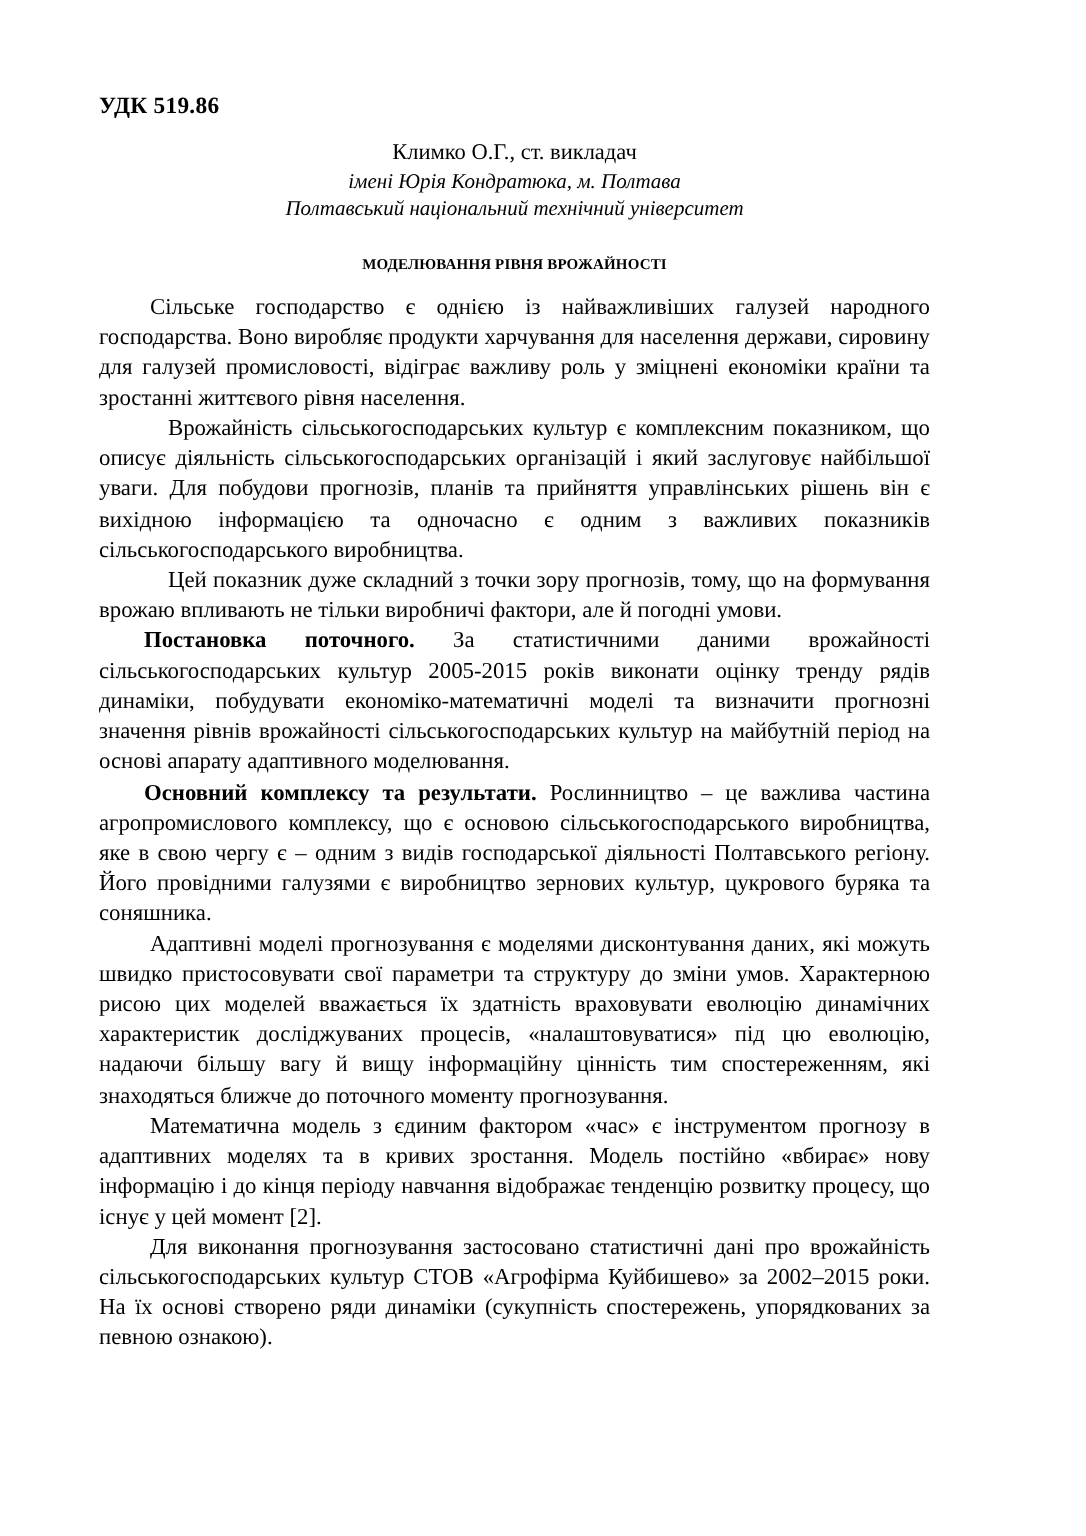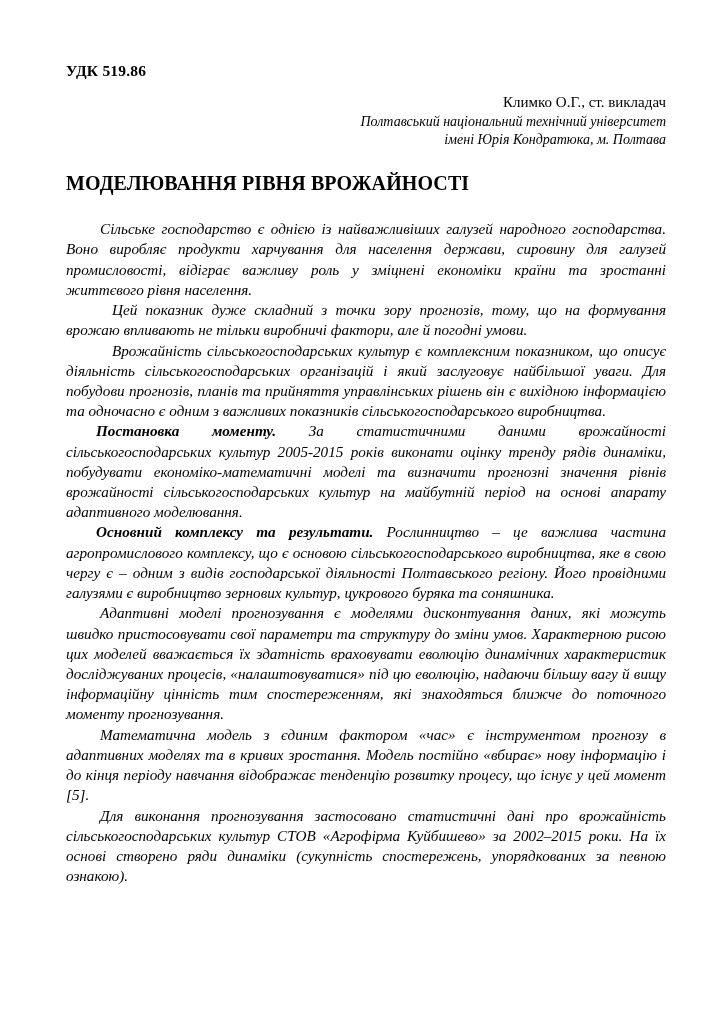"УДК 519.86" .page { padding: 62px 58px 20px 66px -> 62px 104px 20px 66px }
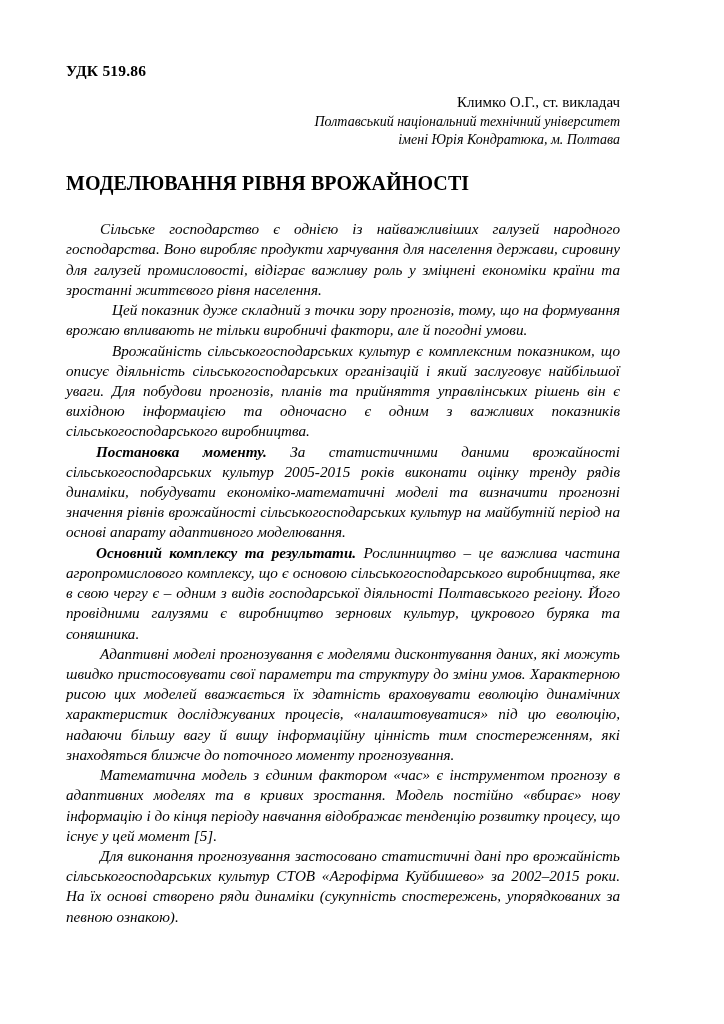"Климко О.Г., ст. викладач" .author-block { text-align: right -> center }
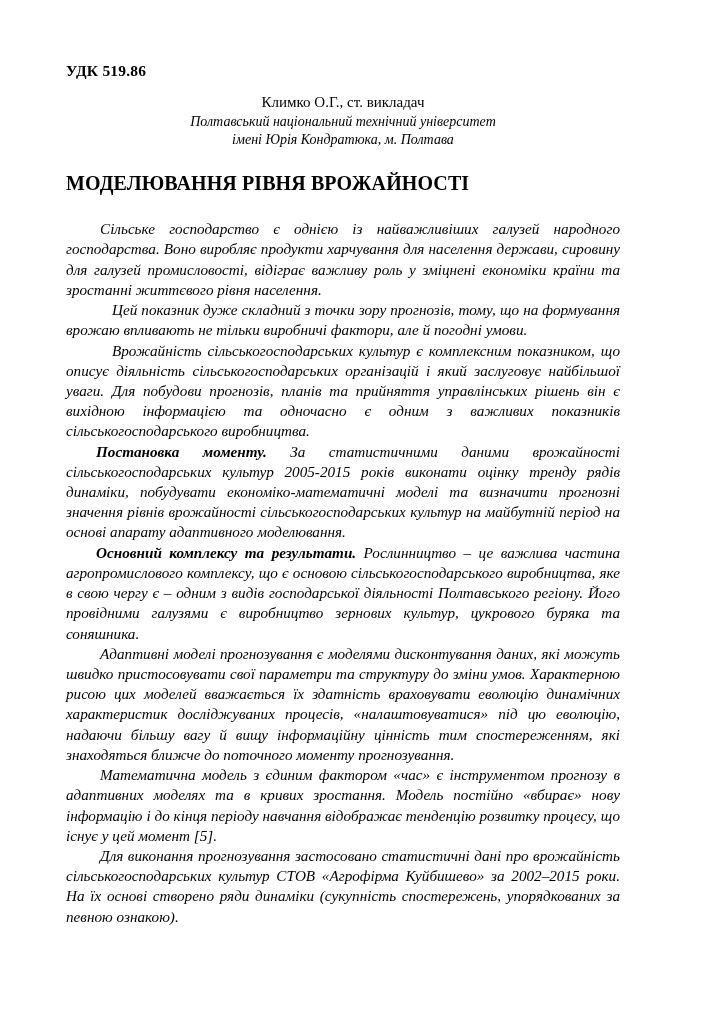"Полтавський національний технічний" div.affiliation { order: before "імені Юрія Кондратюка, м. Полтава" -> after "імені Юрія Кондратюка, м. Полтава" }
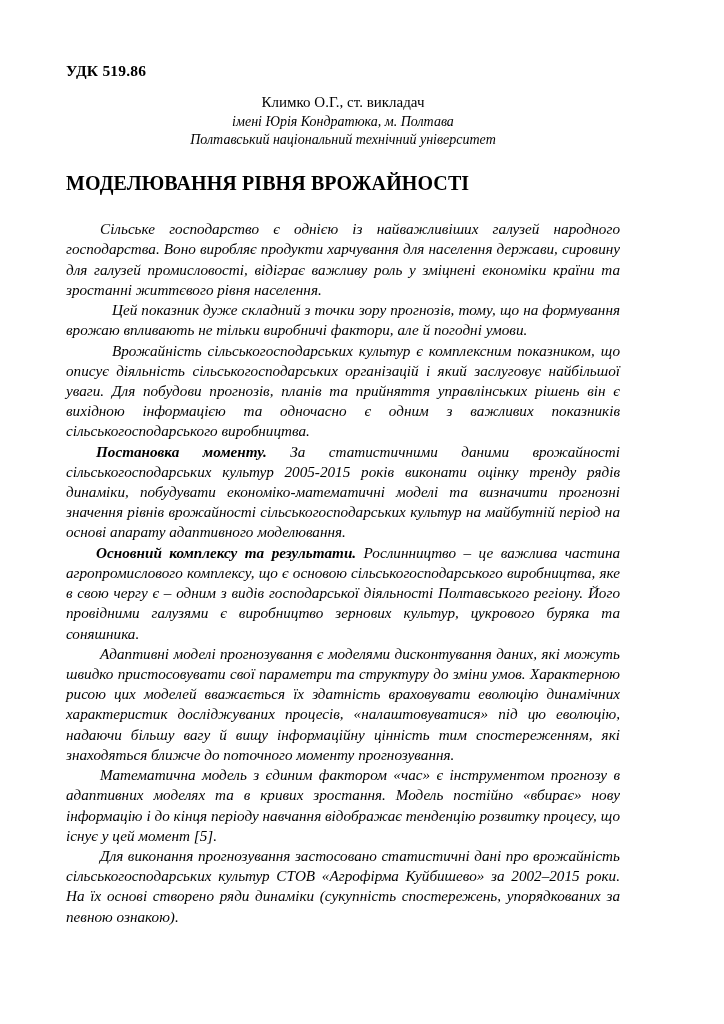"МОДЕЛЮВАННЯ РІВНЯ ВРОЖАЙНОСТІ" .title { font-size: 20px -> 10px; margin: 22px 0 24px 0 -> 22px 0 12px 0; text-align: left -> center }
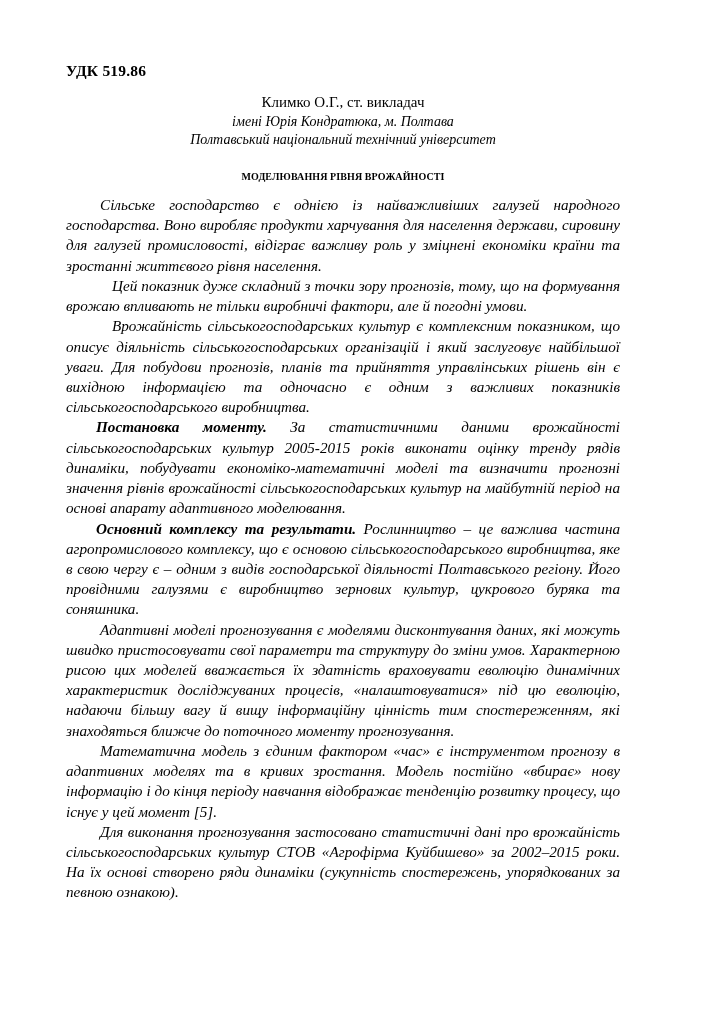"Сільське господарство є однією із" .body-text p { font-style: italic -> none }
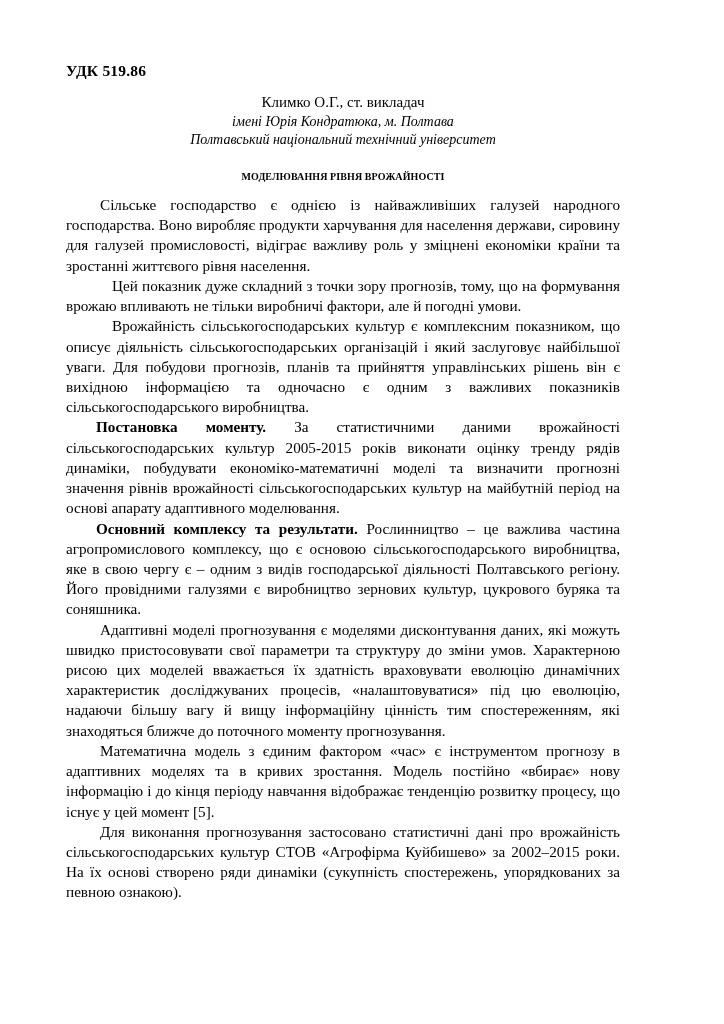"Цей показник дуже складний з" p.indent-wide { order: before "Врожайність сільськогосподарських" -> after "Врожайність сільськогосподарських" }
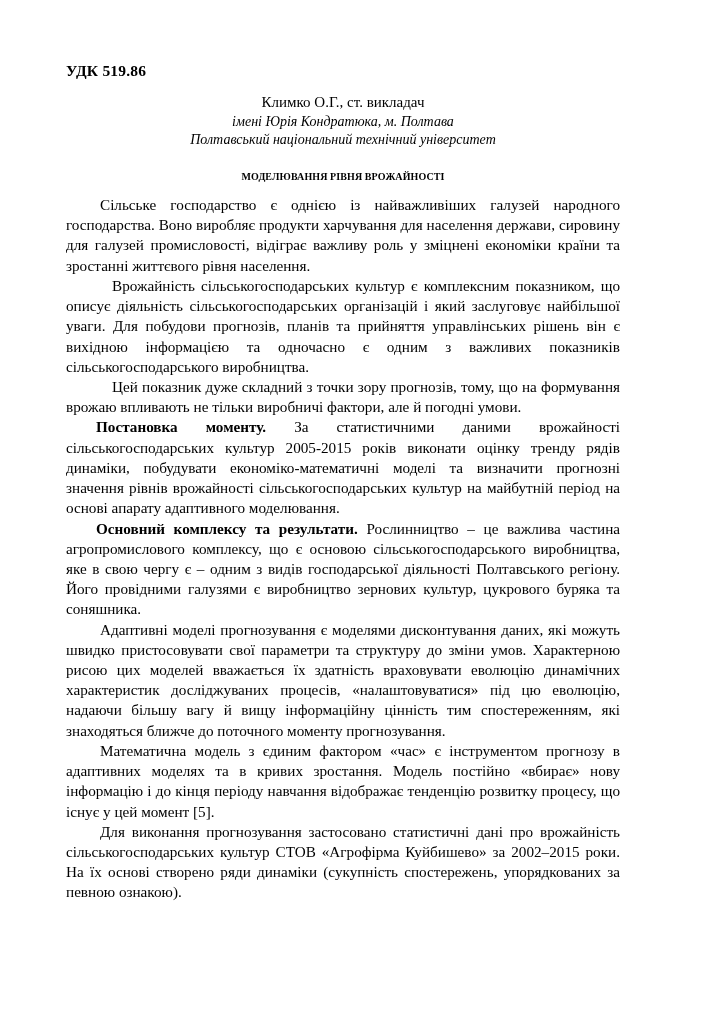"Постановка моменту." b.run-in { text: моменту -> поточного }
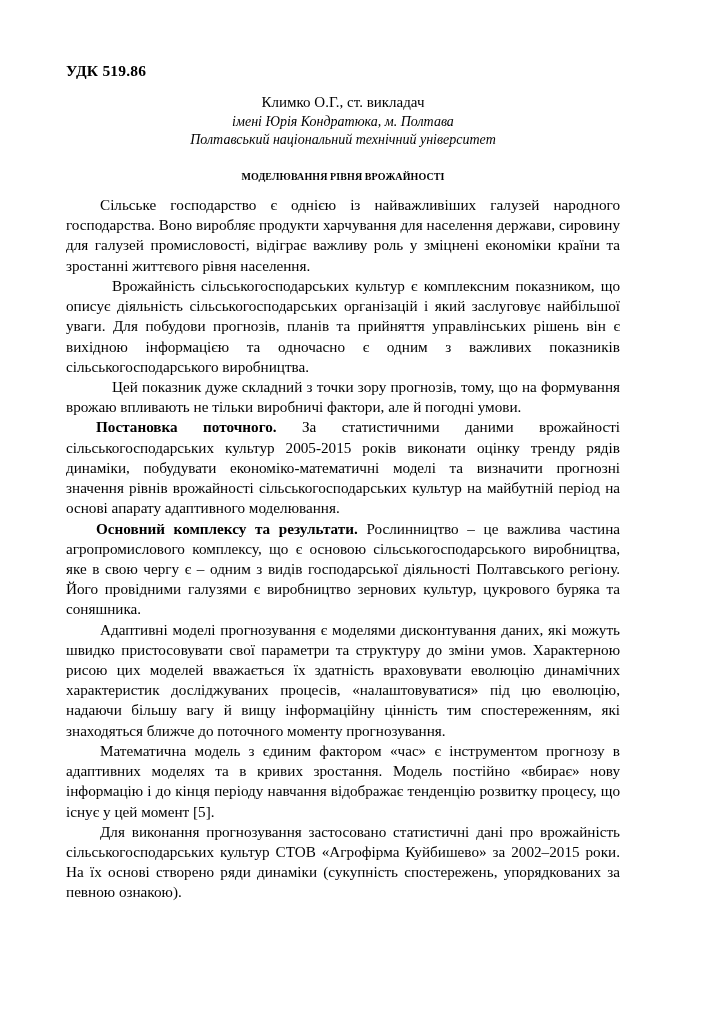"Математична модель з єдиним фактором" p { text: 5 -> 2 }
